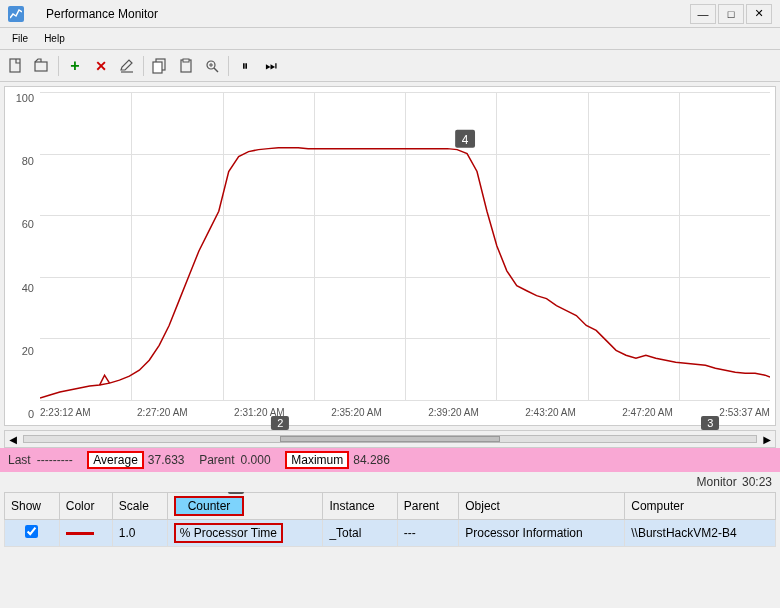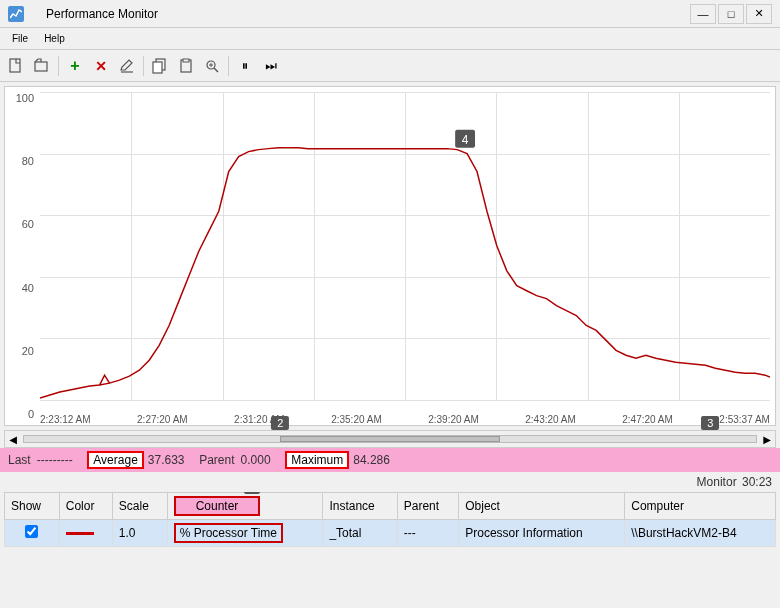"2:23:12 AM" .x-axis { padding-bottom: 0 -> 7px }
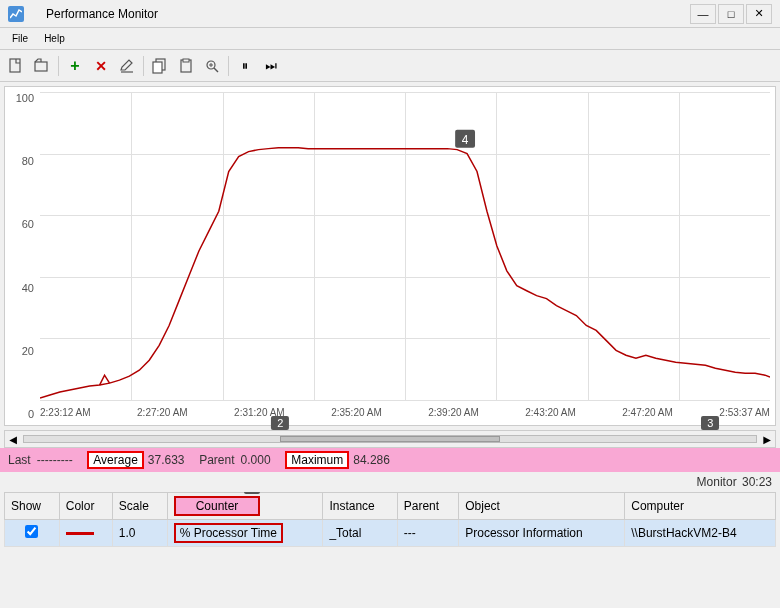"Counter" div { background: #f9a8d4 -> #7dd3fc; padding: 1px 20px -> 1px 12px }
